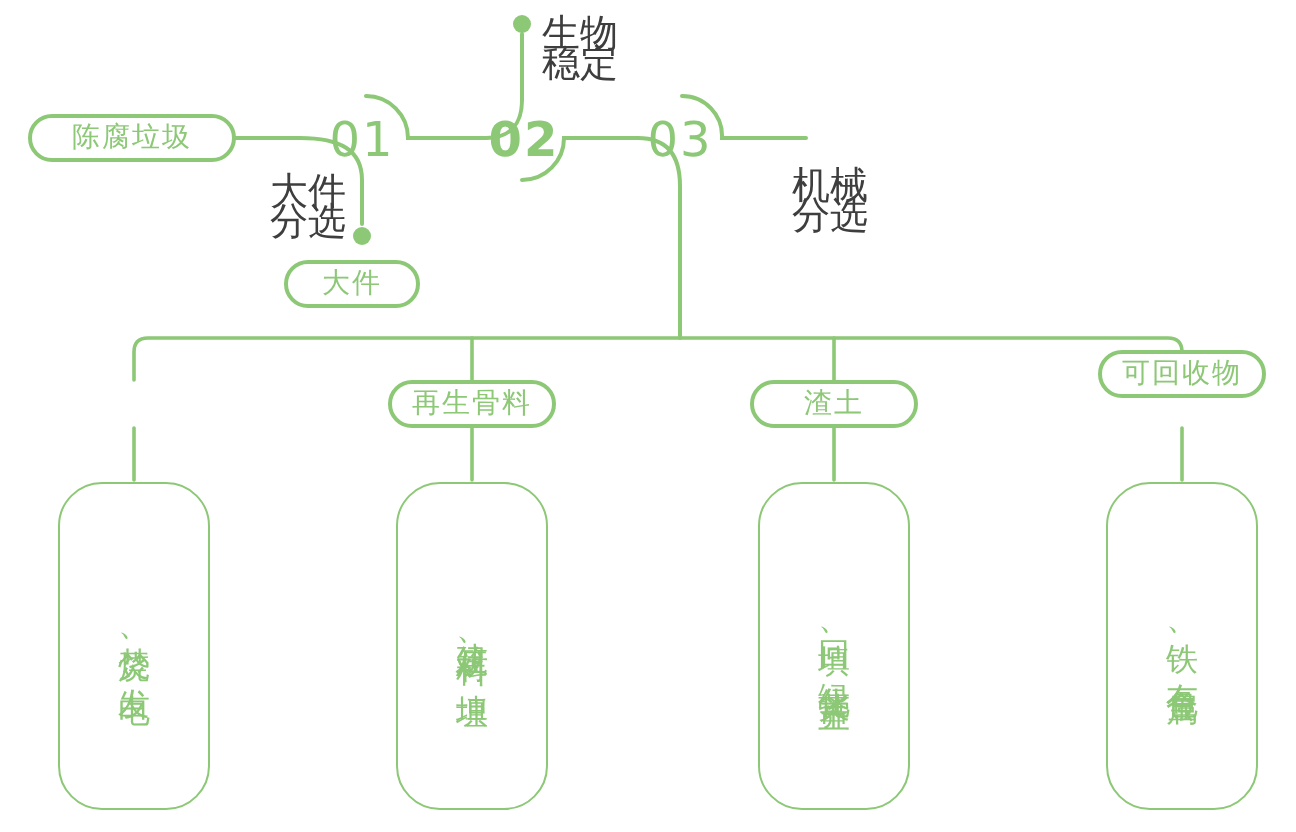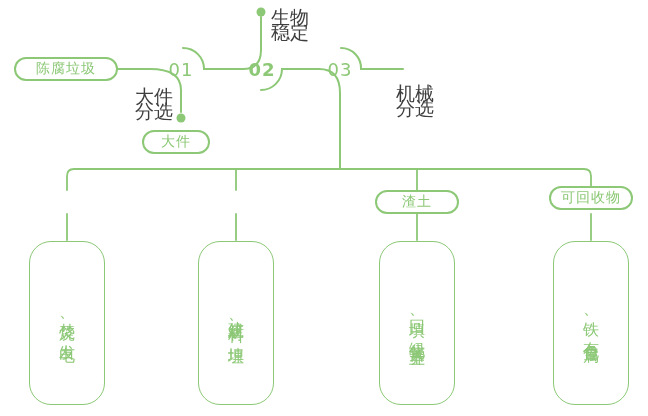"01" .stepnum { font-size: 18px -> 24px }
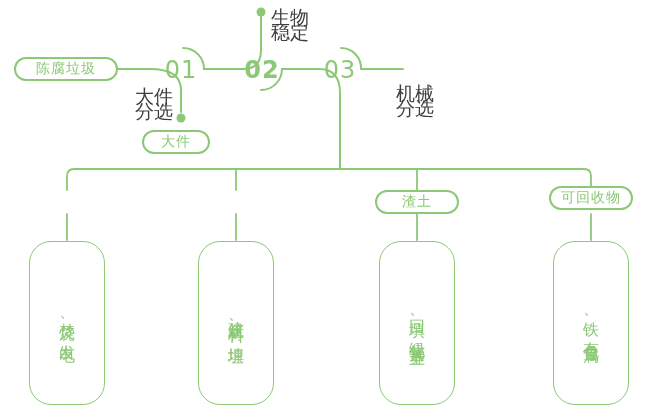"可回收物" div.pill { top: 186px -> 175px }
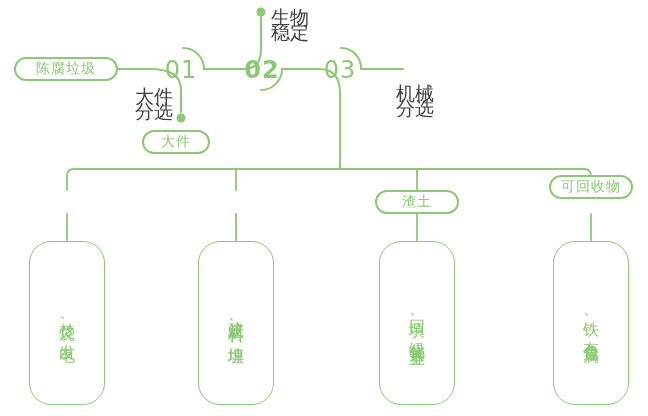"再生骨料" div.pill { html: none -> <div>再生骨料</div> }
